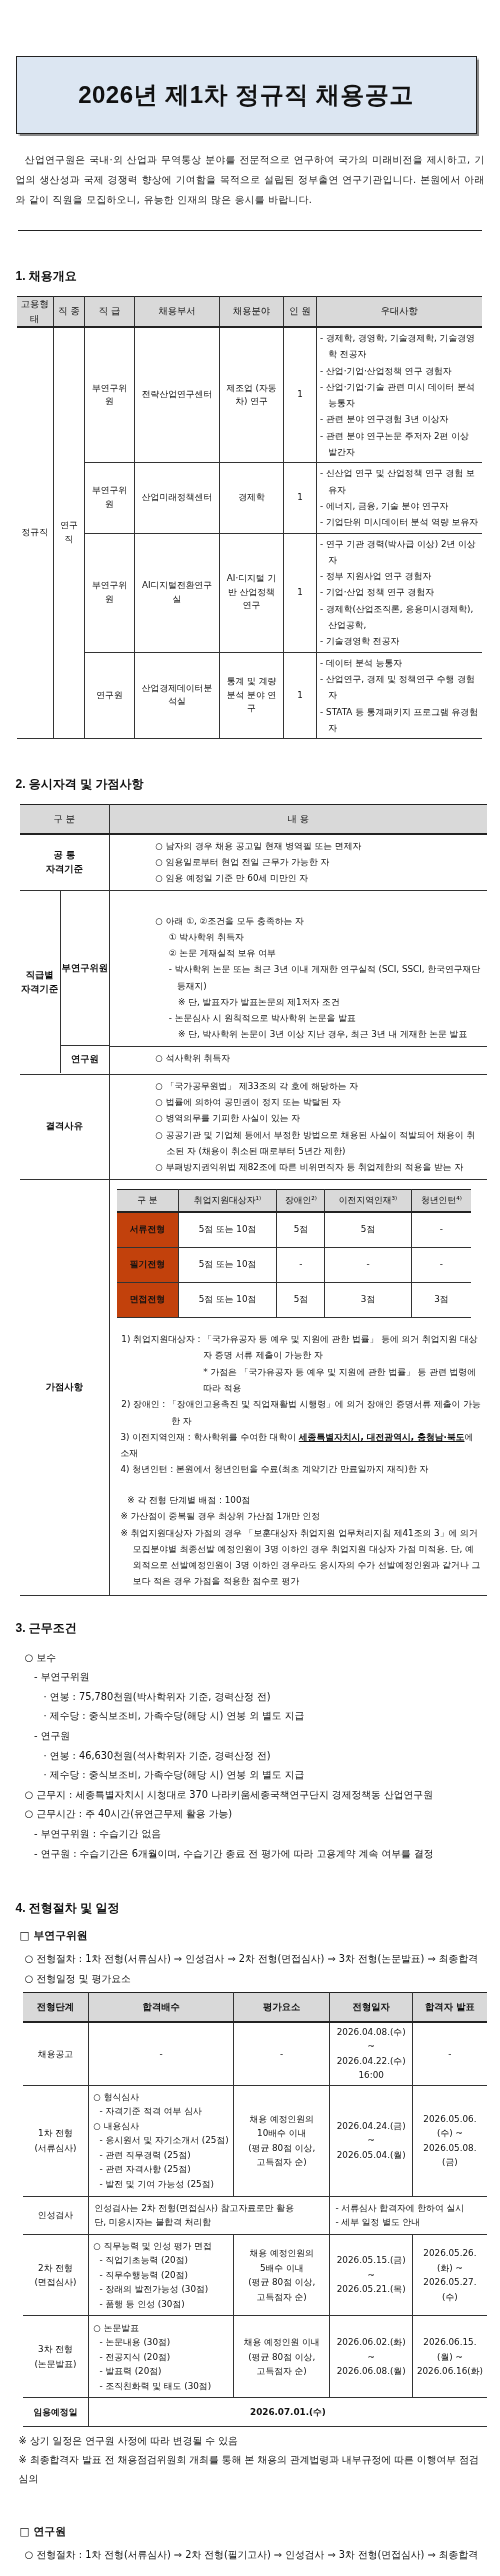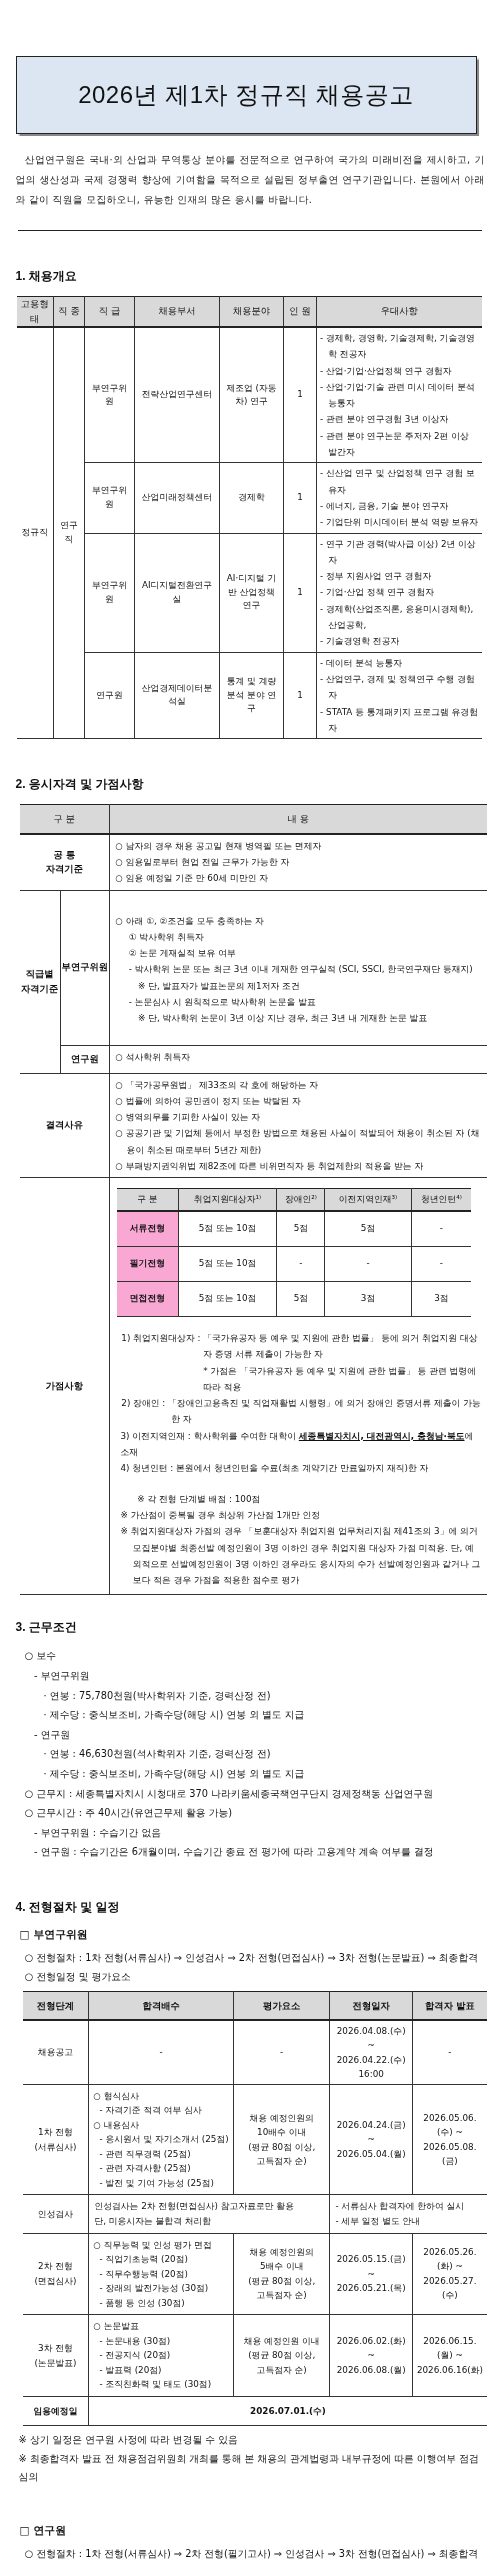"2026년 제1차 정규직 채용공고" .title-box h1 { font-weight: normal -> bold }
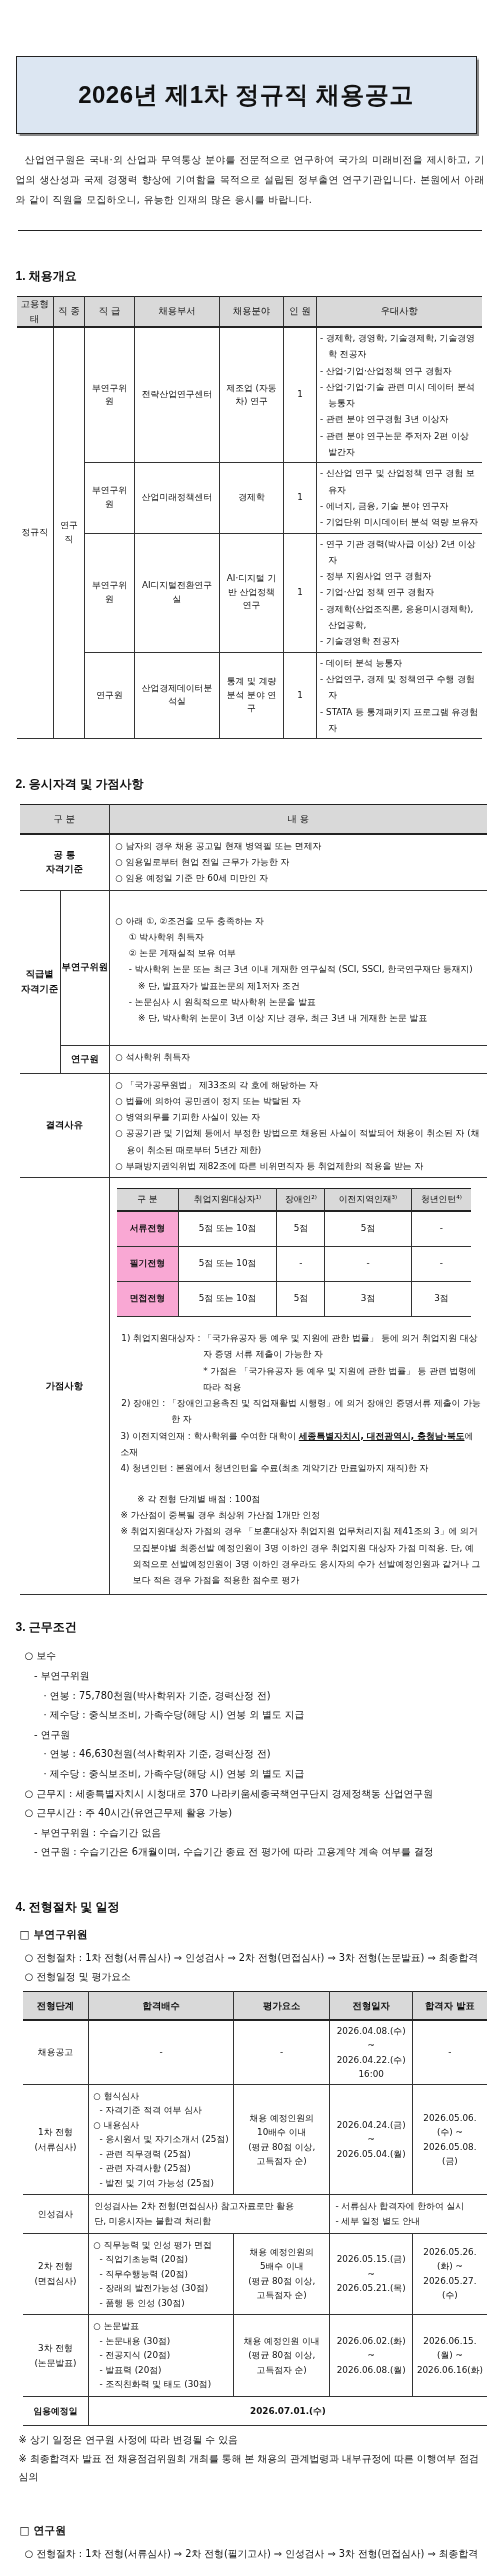"○ 남자의 경우 채용 공고일" .bul div { margin-left: none -> 40px }
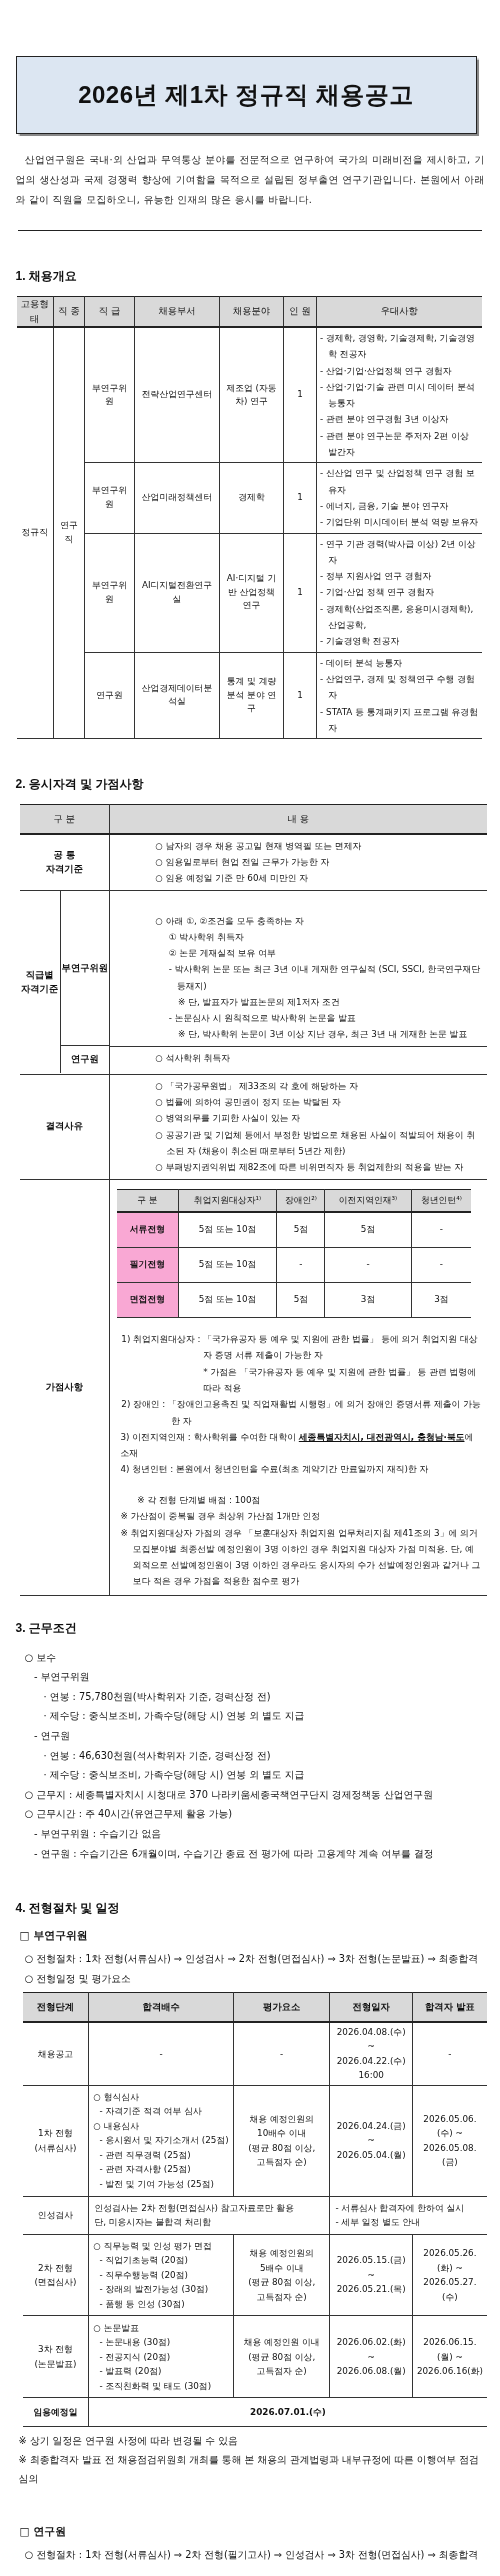"서류전형" .inner td.rowh { background: #f9a8d4 -> #c2410c }
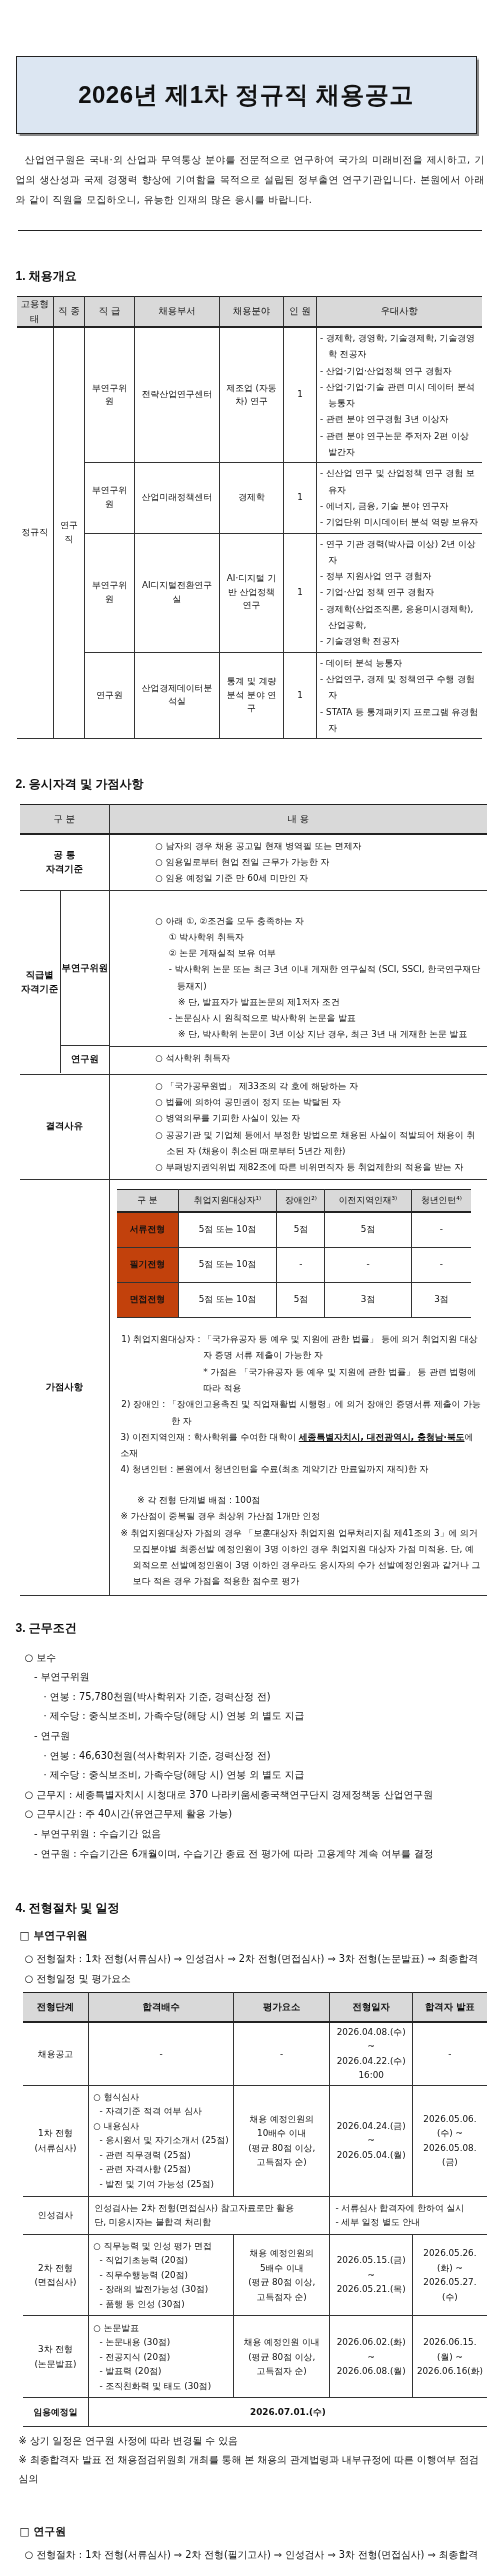"※ 각 전형 단계별 배점" div.ast { margin-left: 22px -> 12px }
